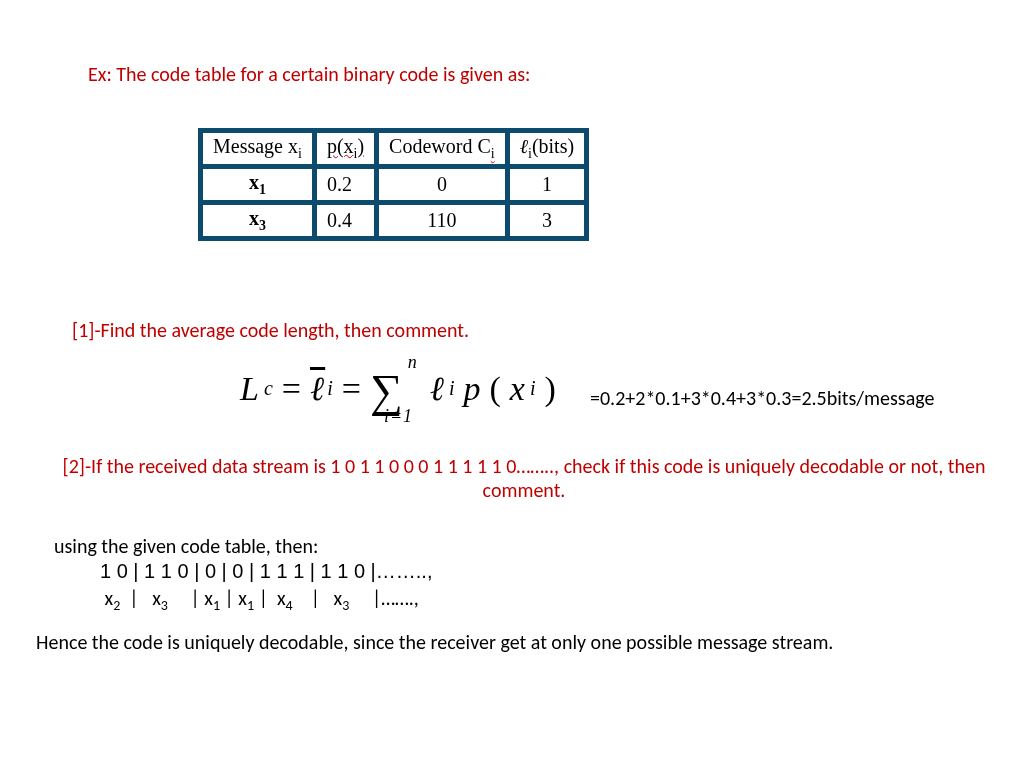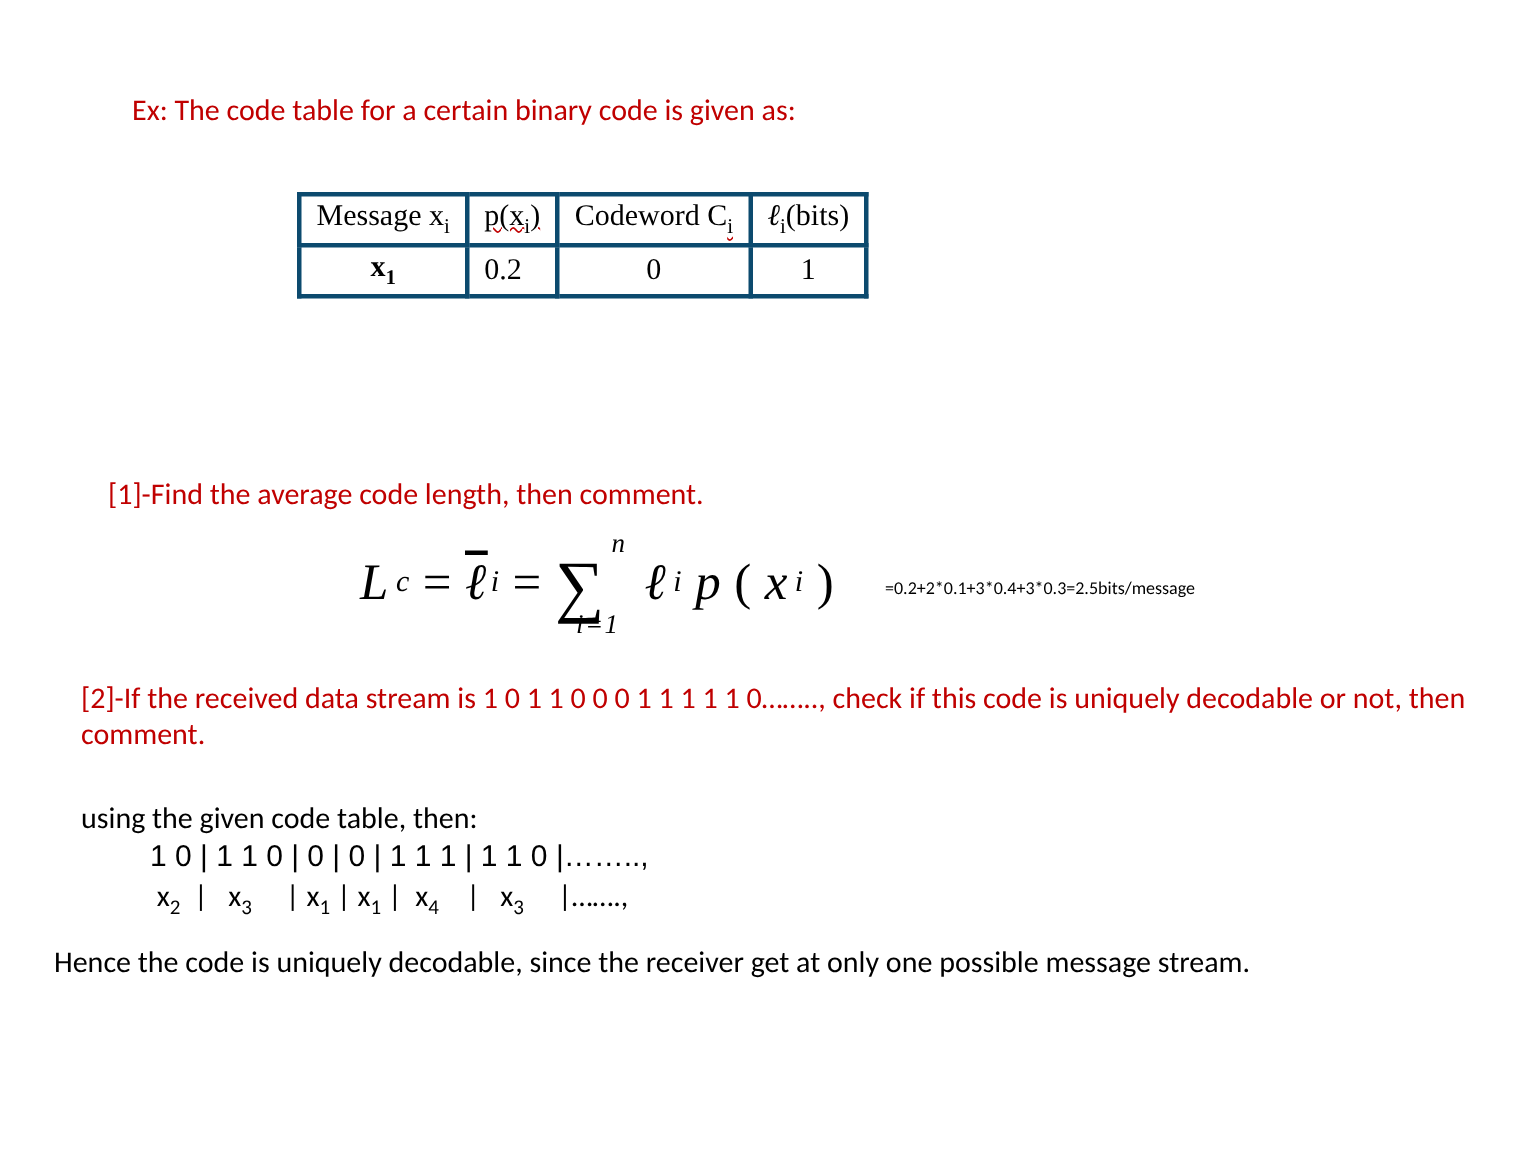"Message xi" table td, table th { border: 3px solid #0c4a6e -> 5px solid #0c4a6e }
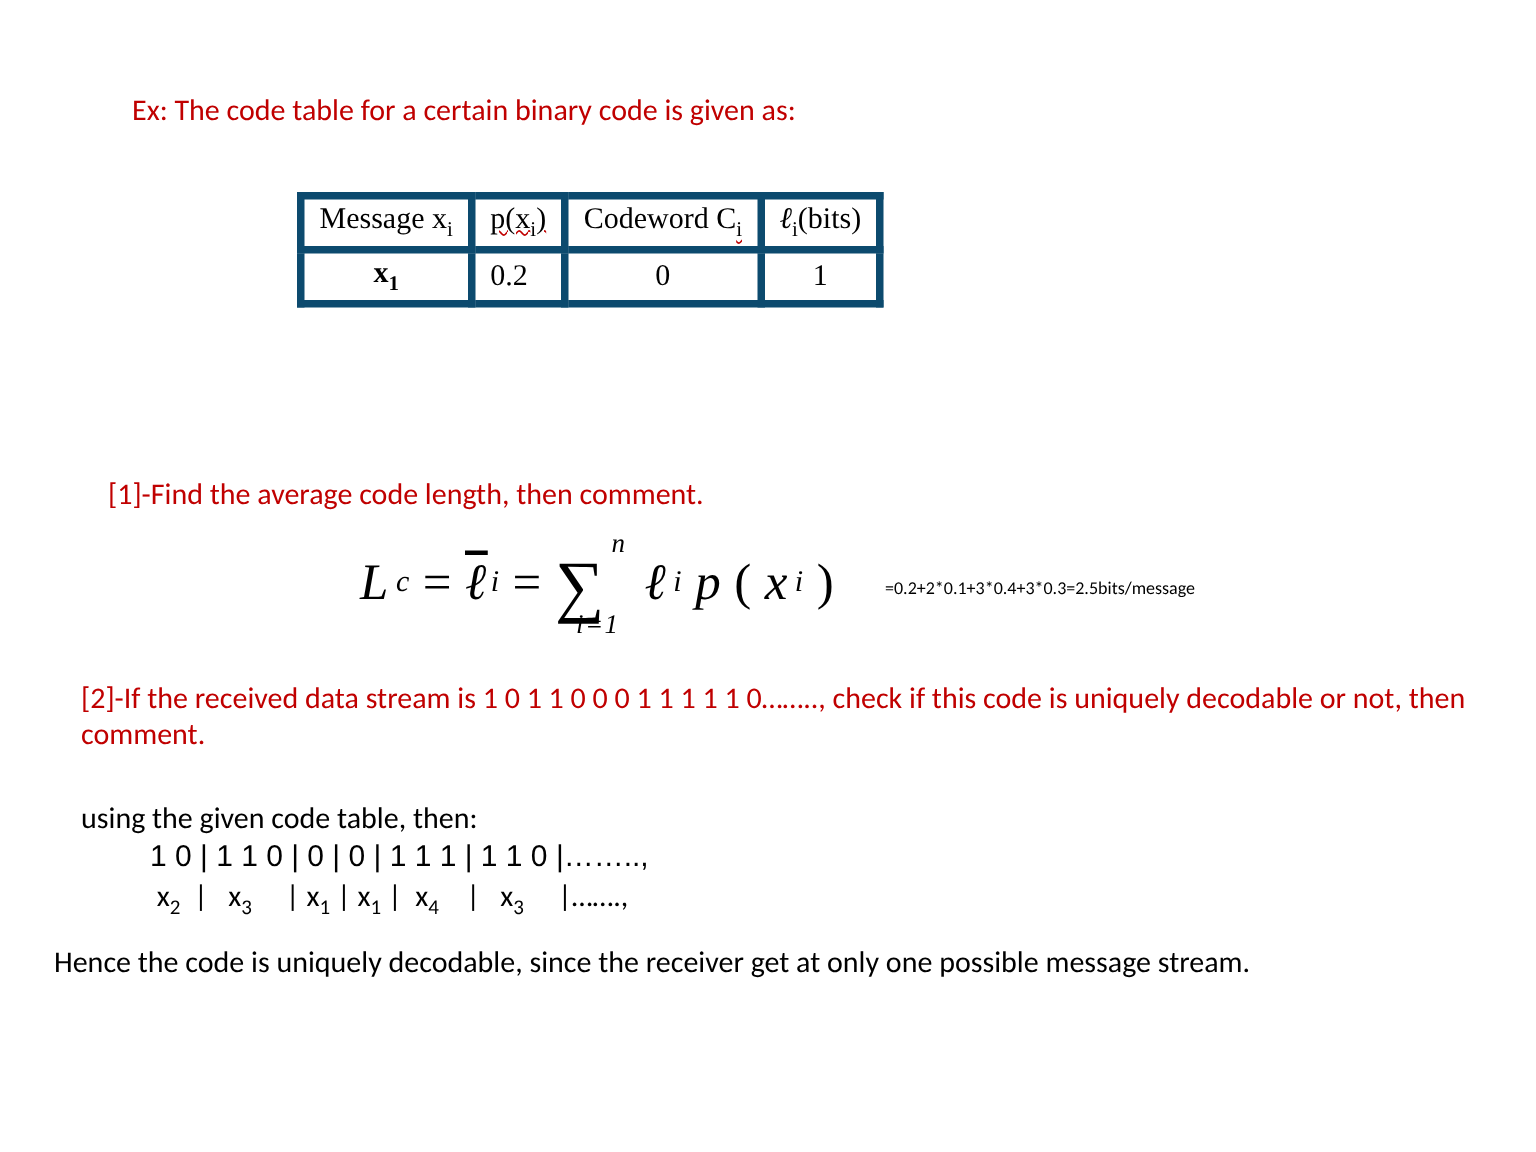"x3" tr { html: none -> <tr> <td><span>x</span><sub>3</sub></td> <td>0.4</td> <td>110</td> <td>3</td> </tr> }
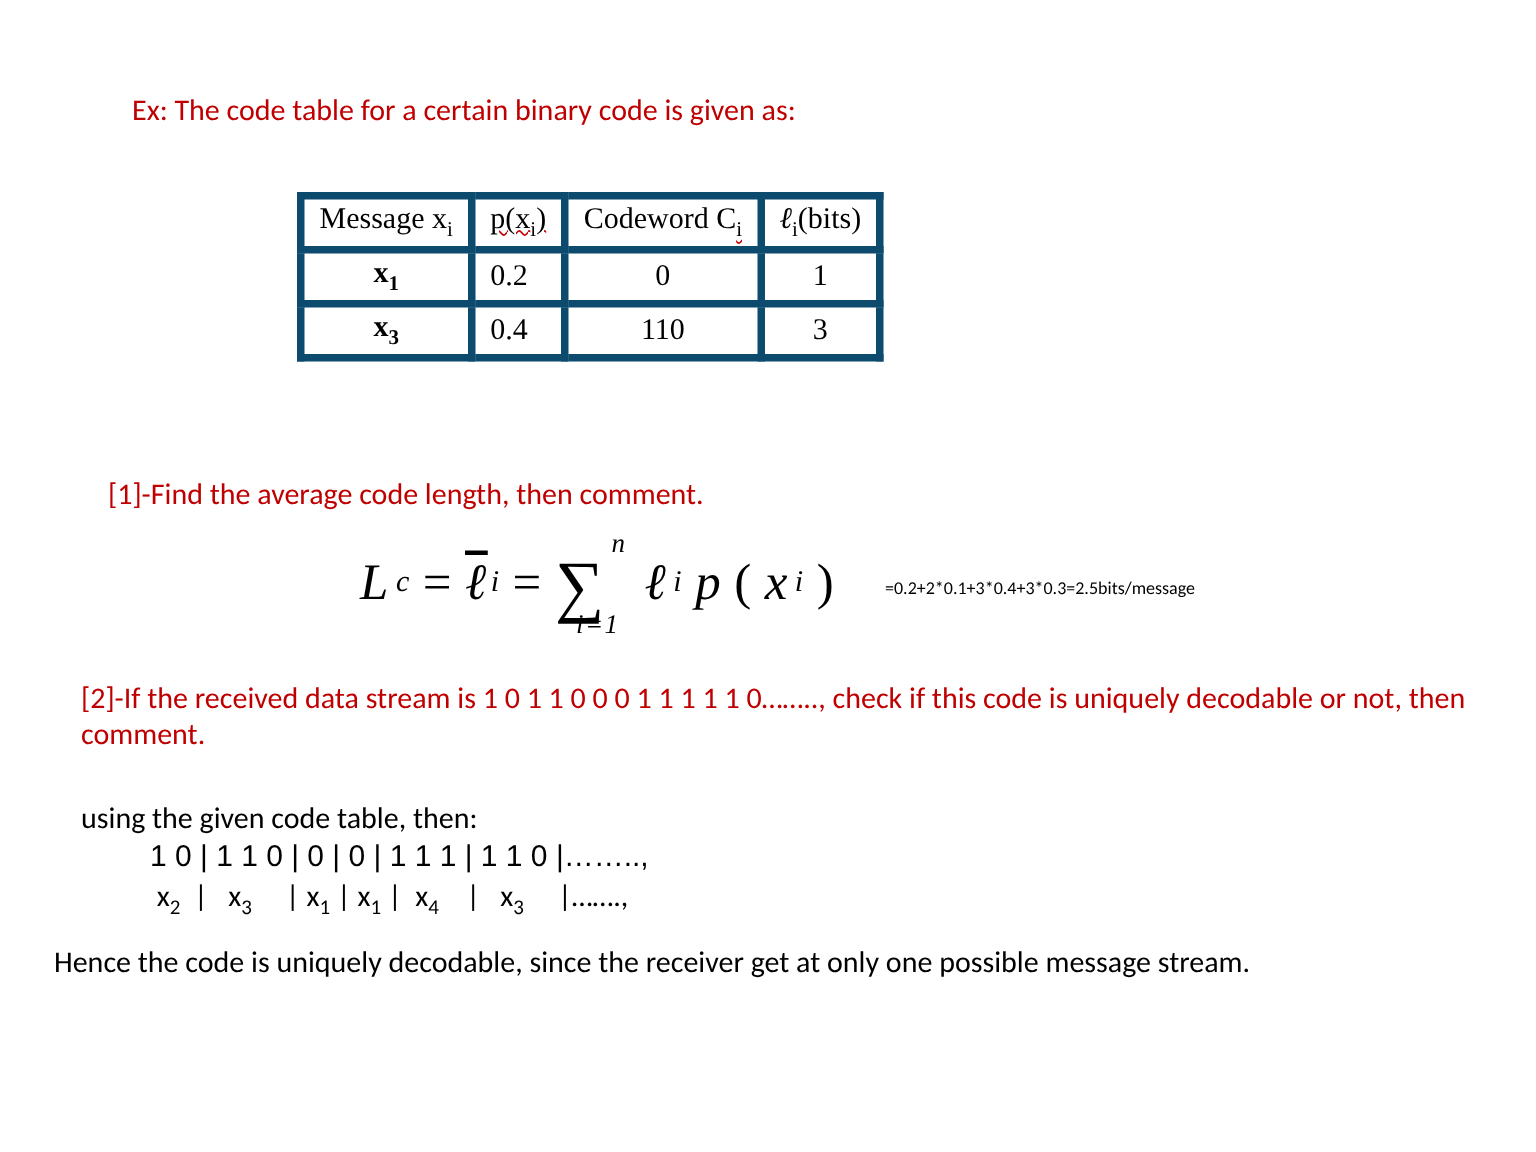"=0.2+2*0.1+3*0.4+3*0.3=2.5bits/message" .calc { font-size: 12px -> 20px }
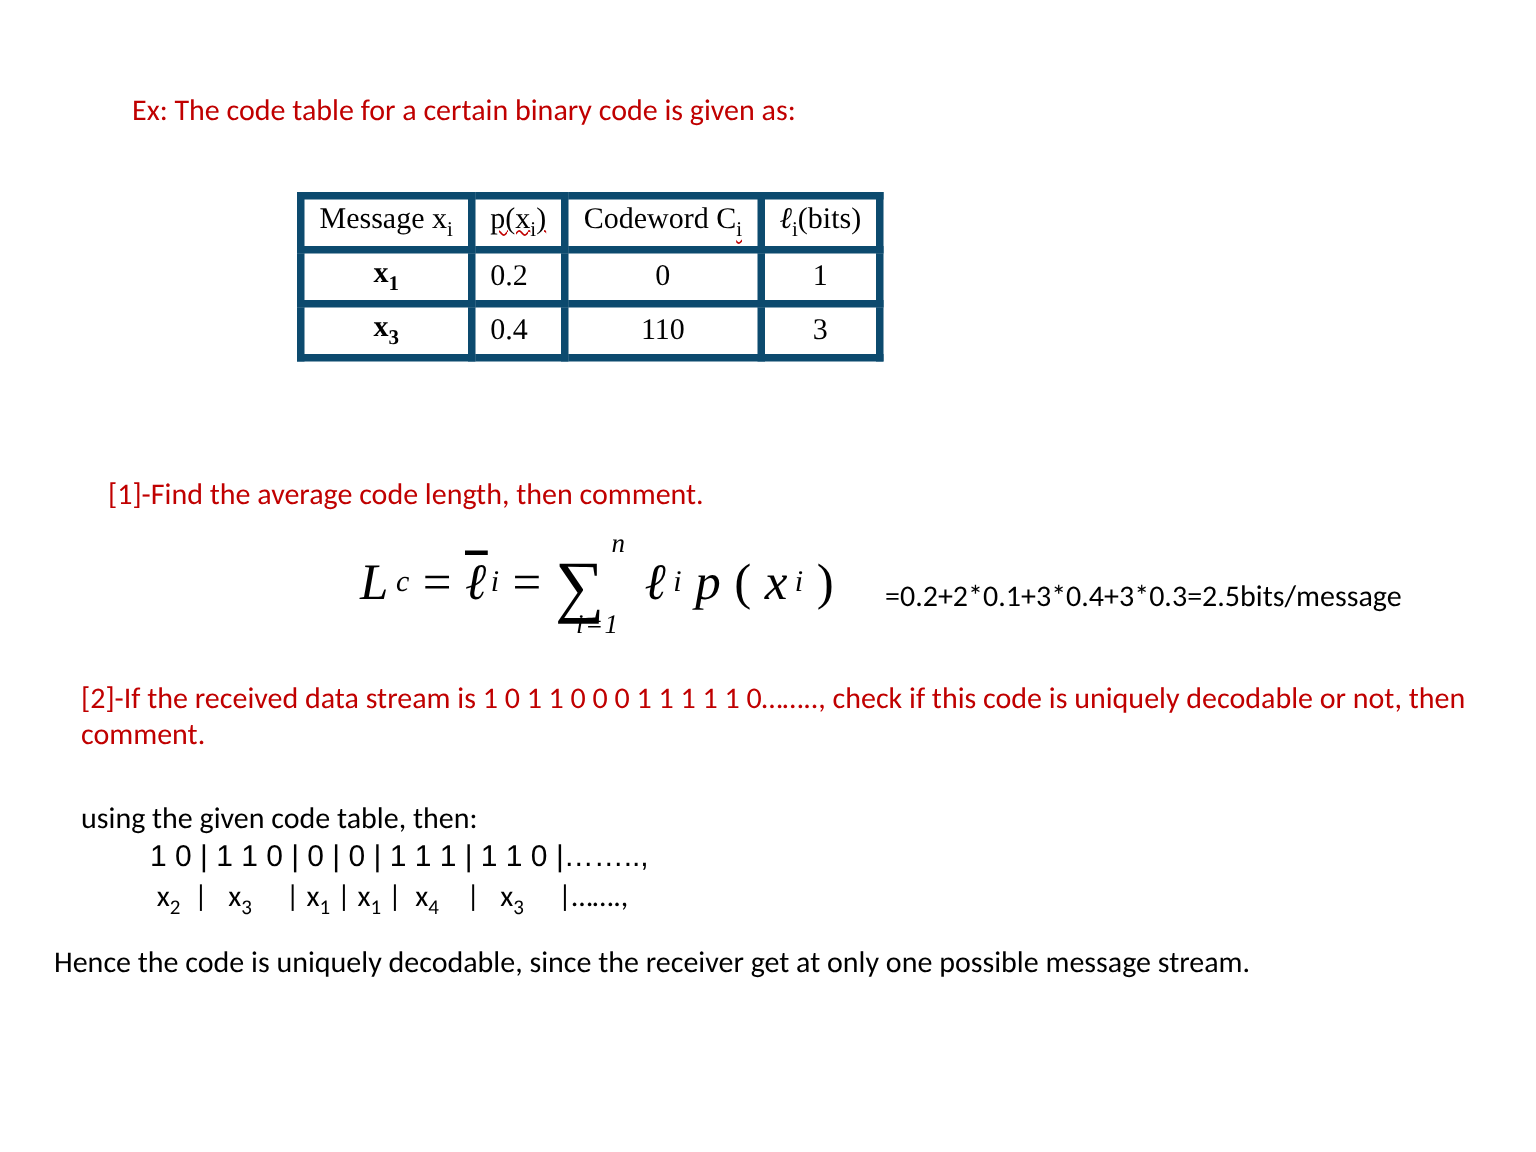"[2]-If the received data stream" div.line { text-align: none -> center }
